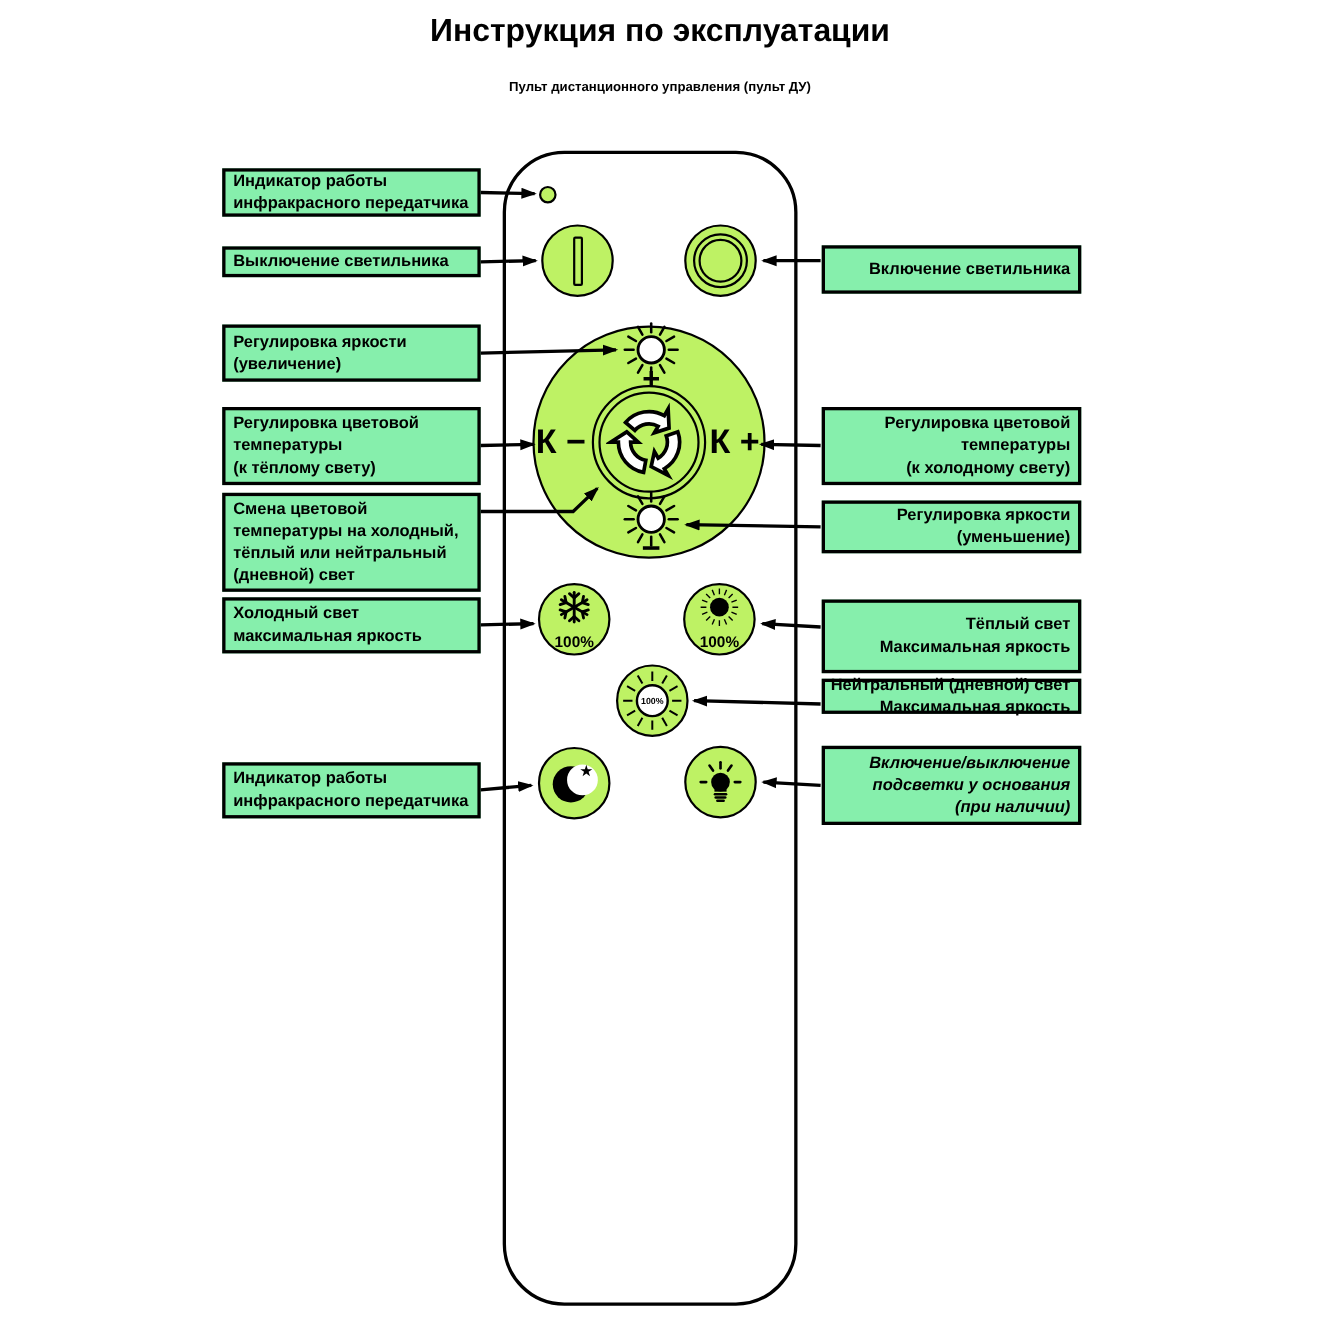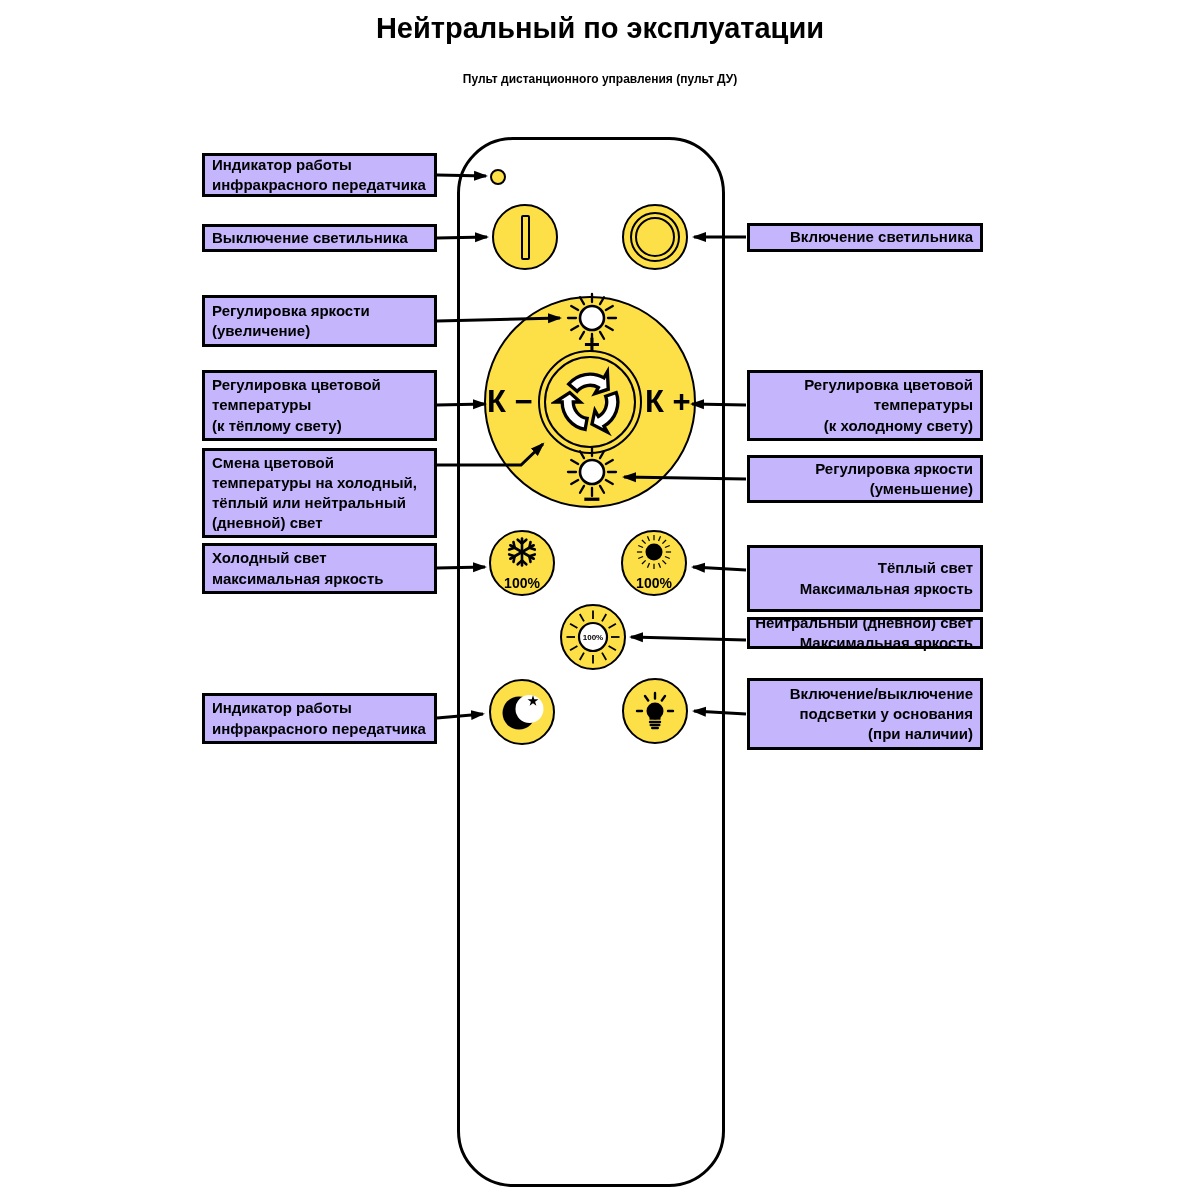"Нейтральный по эксплуатации" div.abs { text: Нейтральный -> Инструкция }
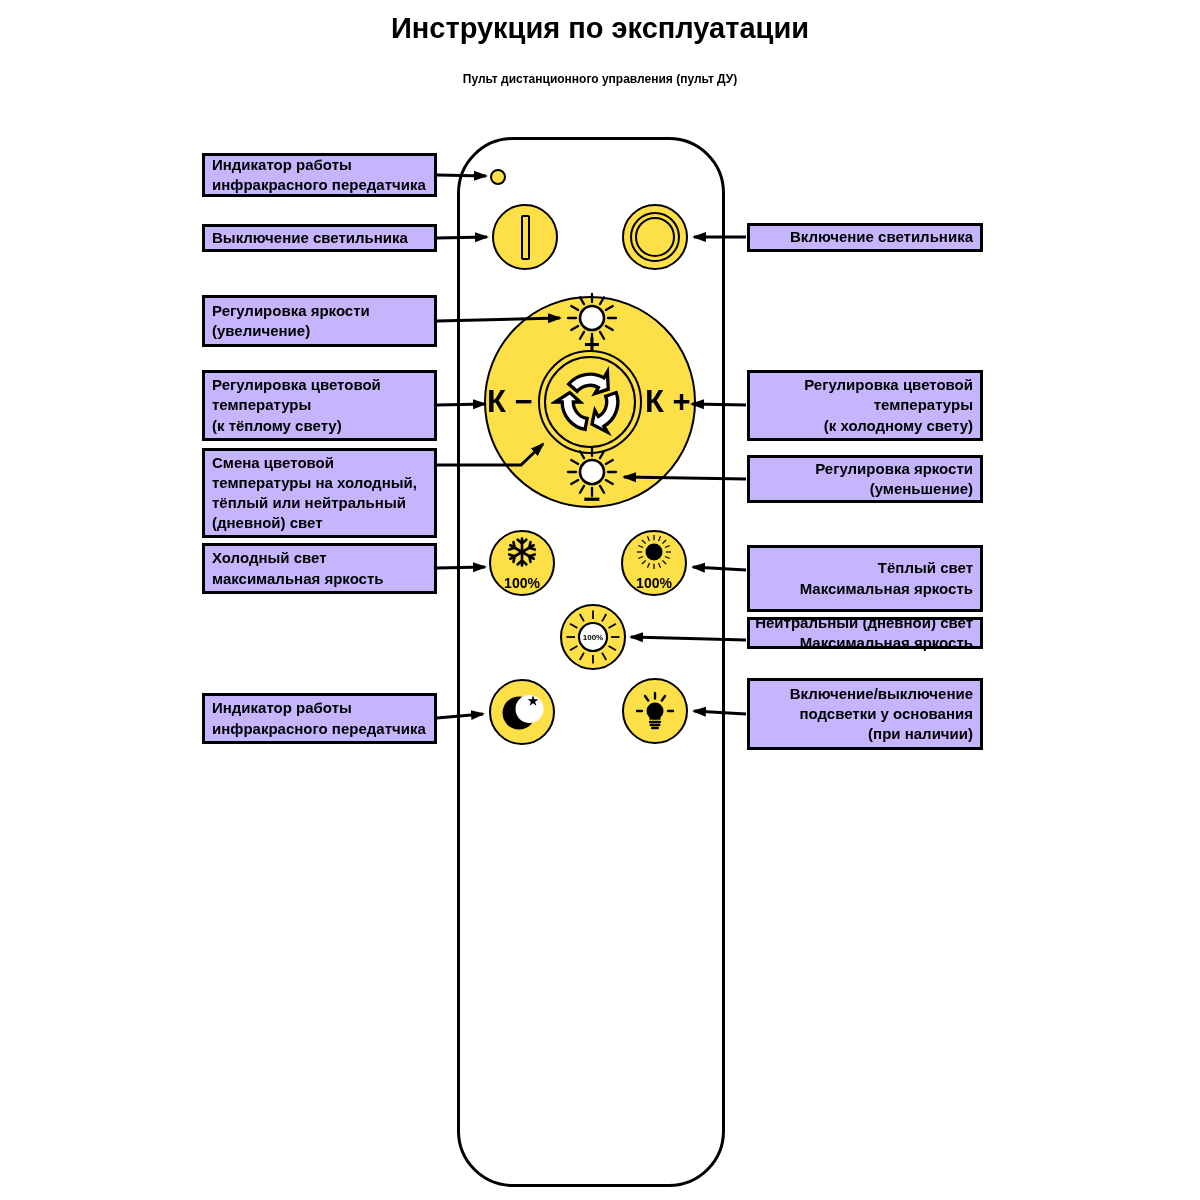"Индикатор работы" .callout { background: #c4b5fd -> #86efac }
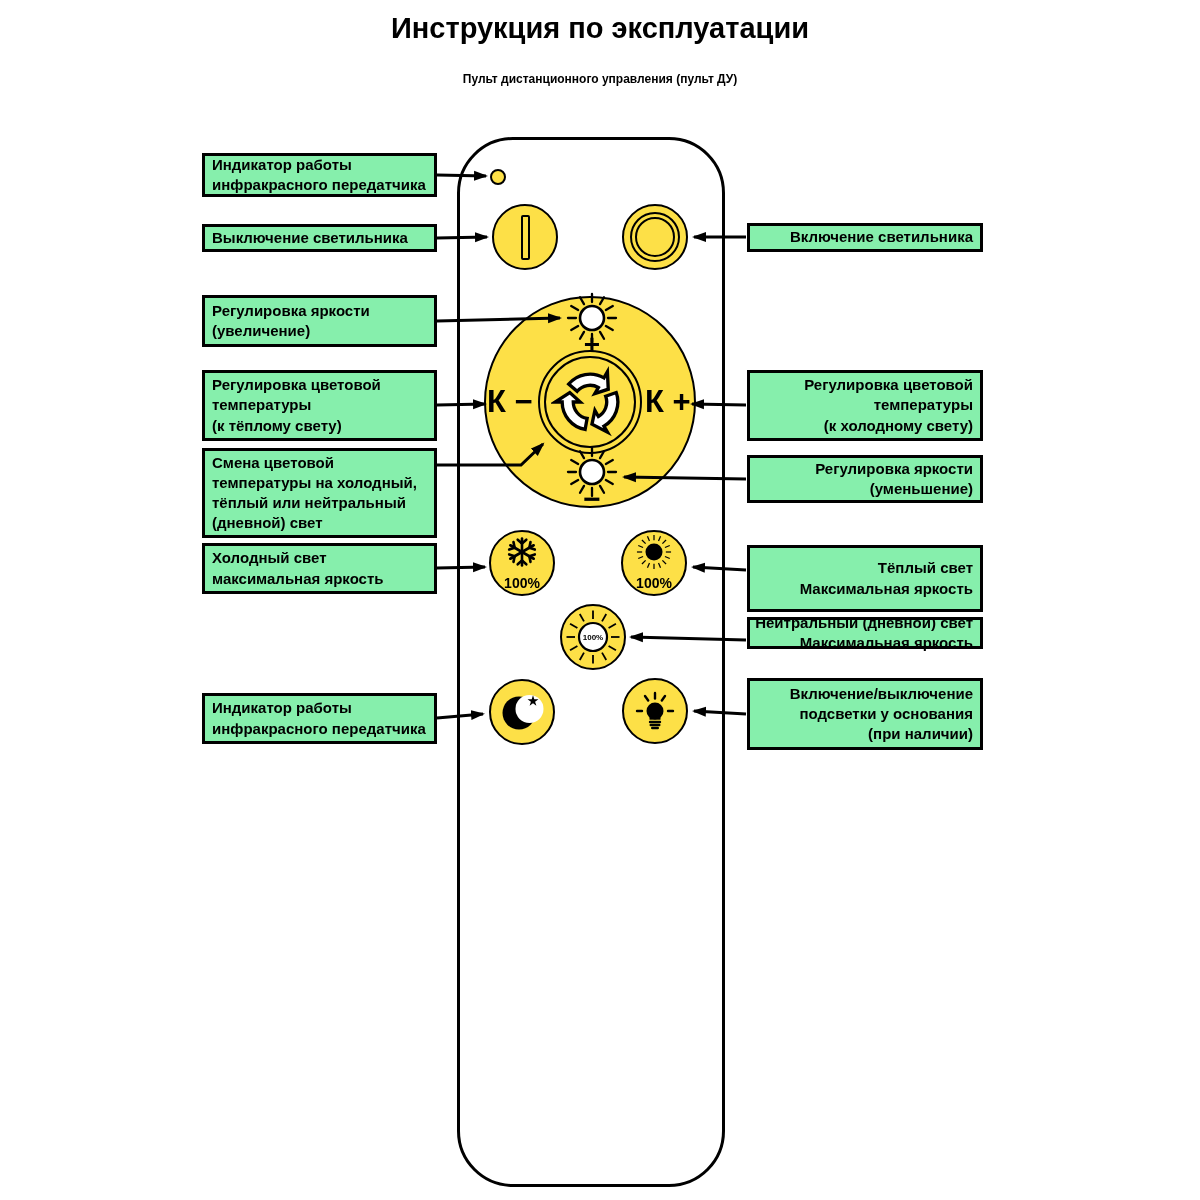"Включение светильника" div.abs { height: 29px -> 44px }
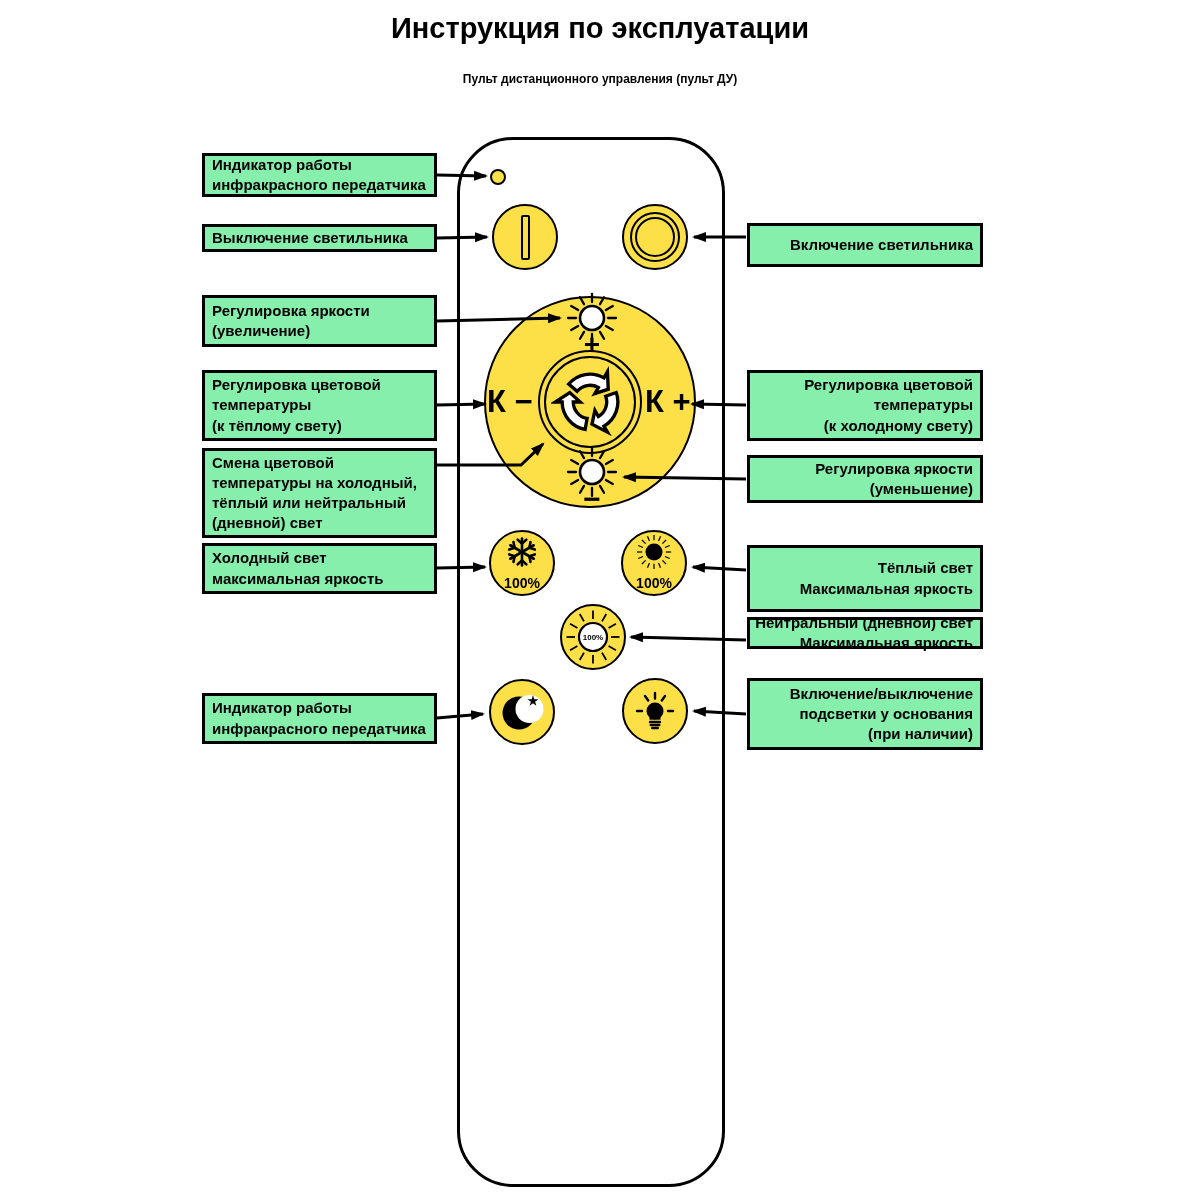"100%" .circle { background: #fde047 -> #bef264 }
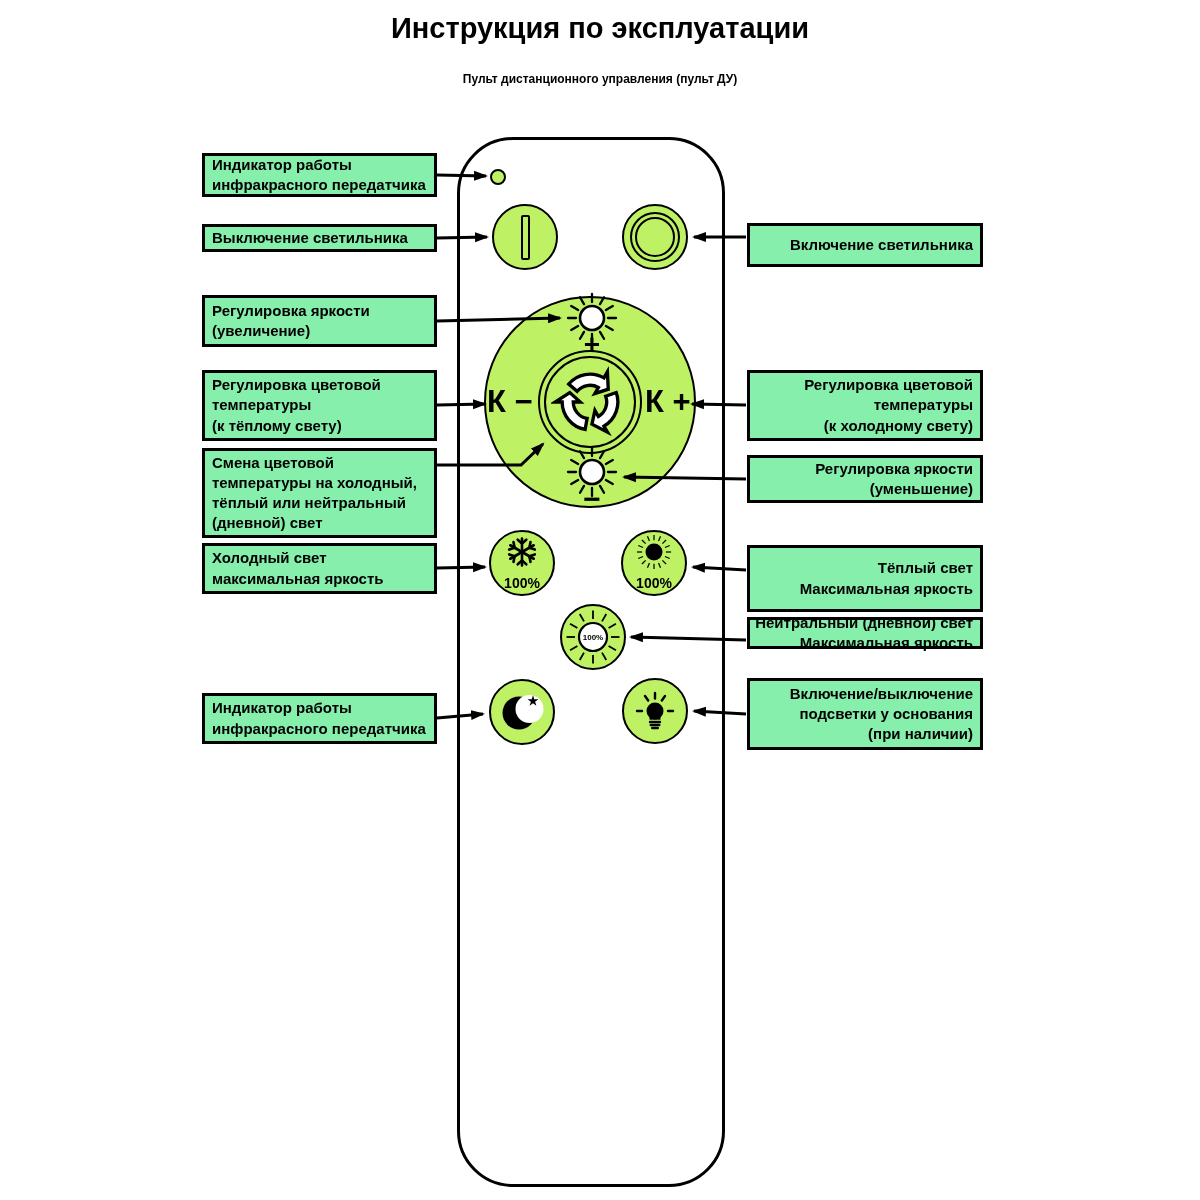"Включение/выключение" div.abs { font-style: none -> italic }
